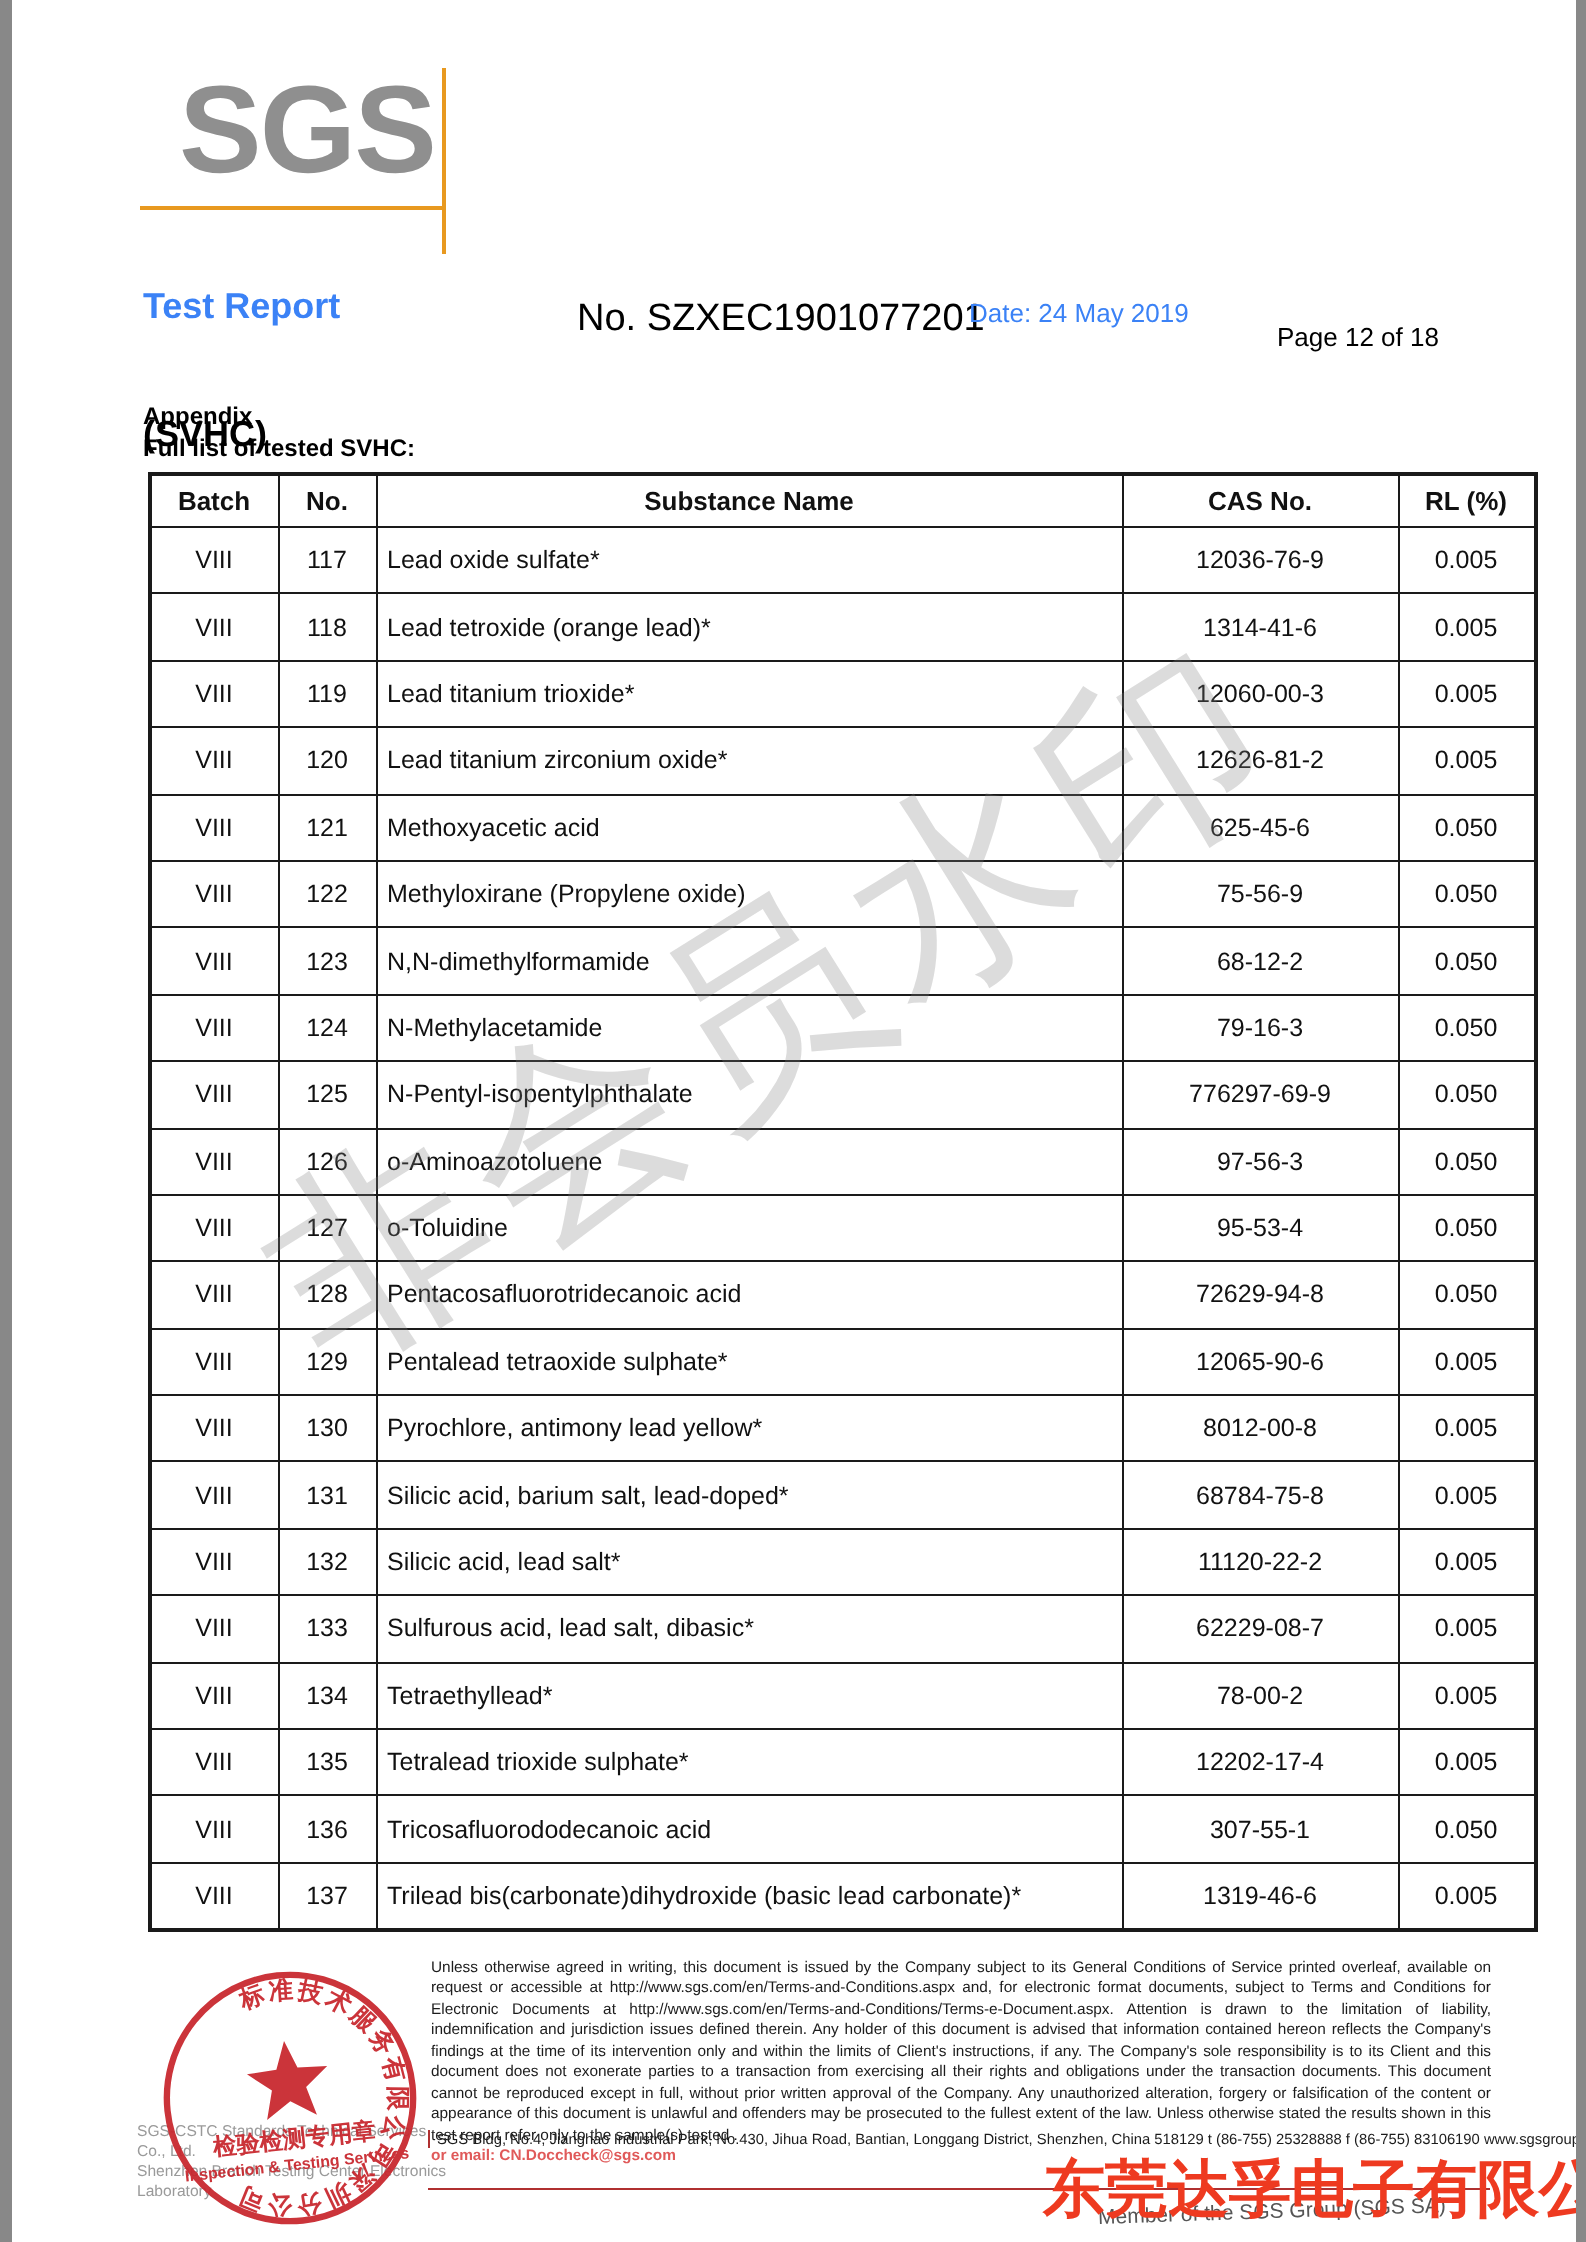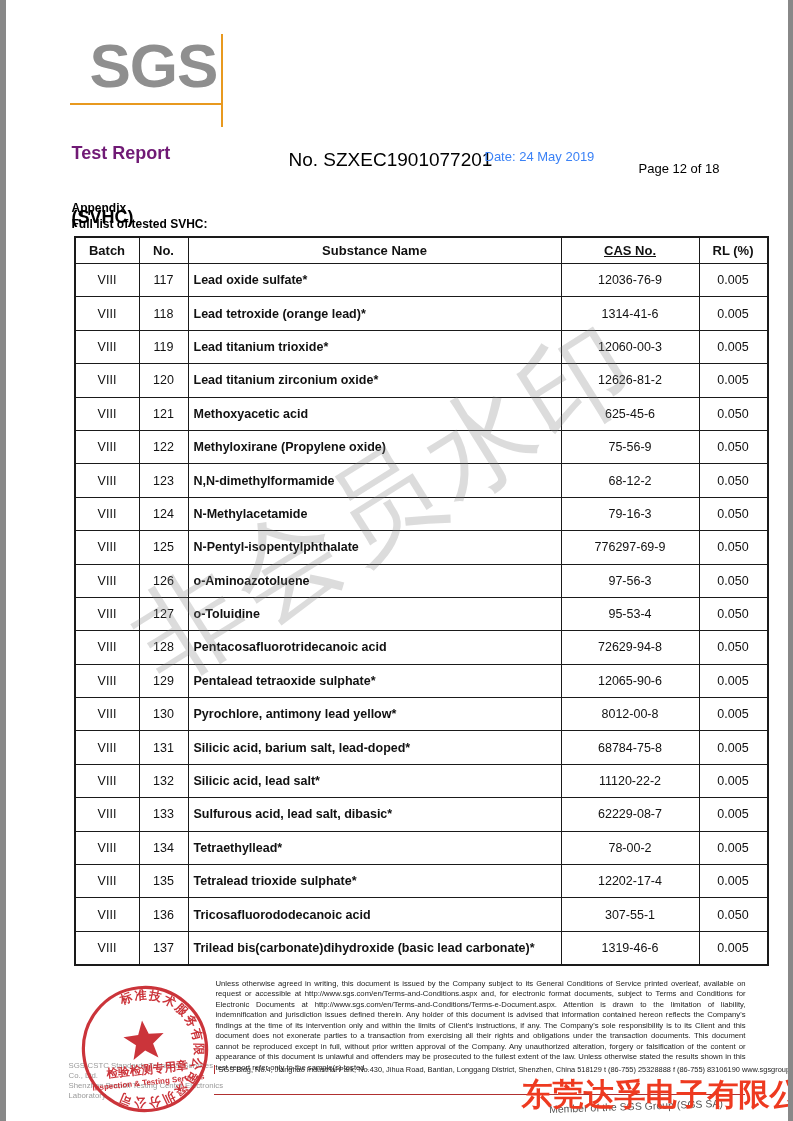"Test Report" .doc-title { color: #701a75 -> #3b82f6 }
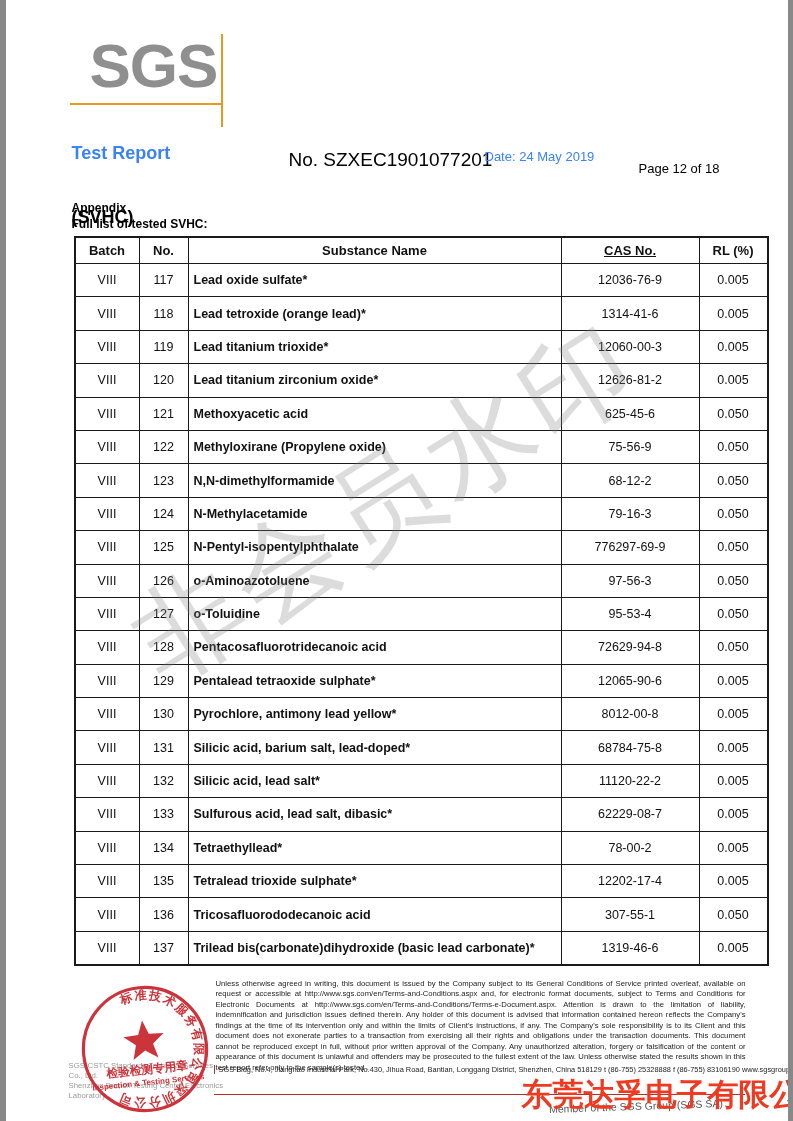"CAS No." .w-cas { text-decoration: underline -> none }
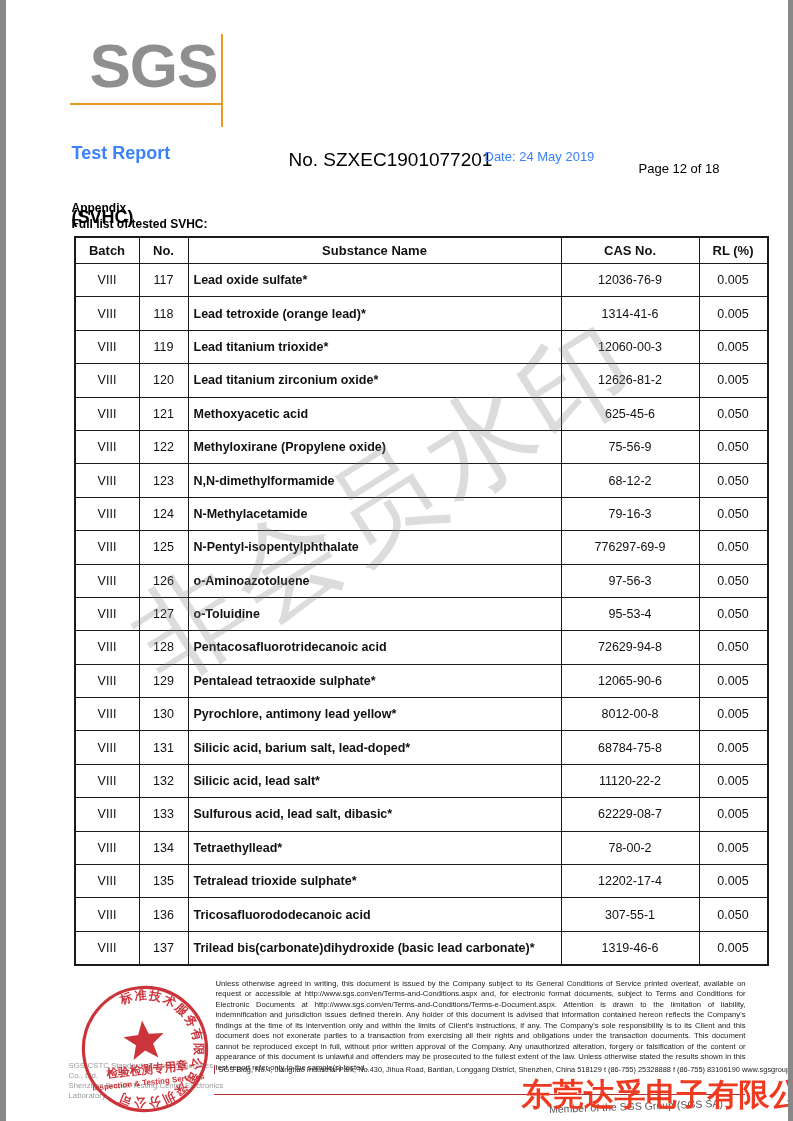"Lead oxide sulfate*" .svhc-table td.col-name { font-weight: bold -> none }
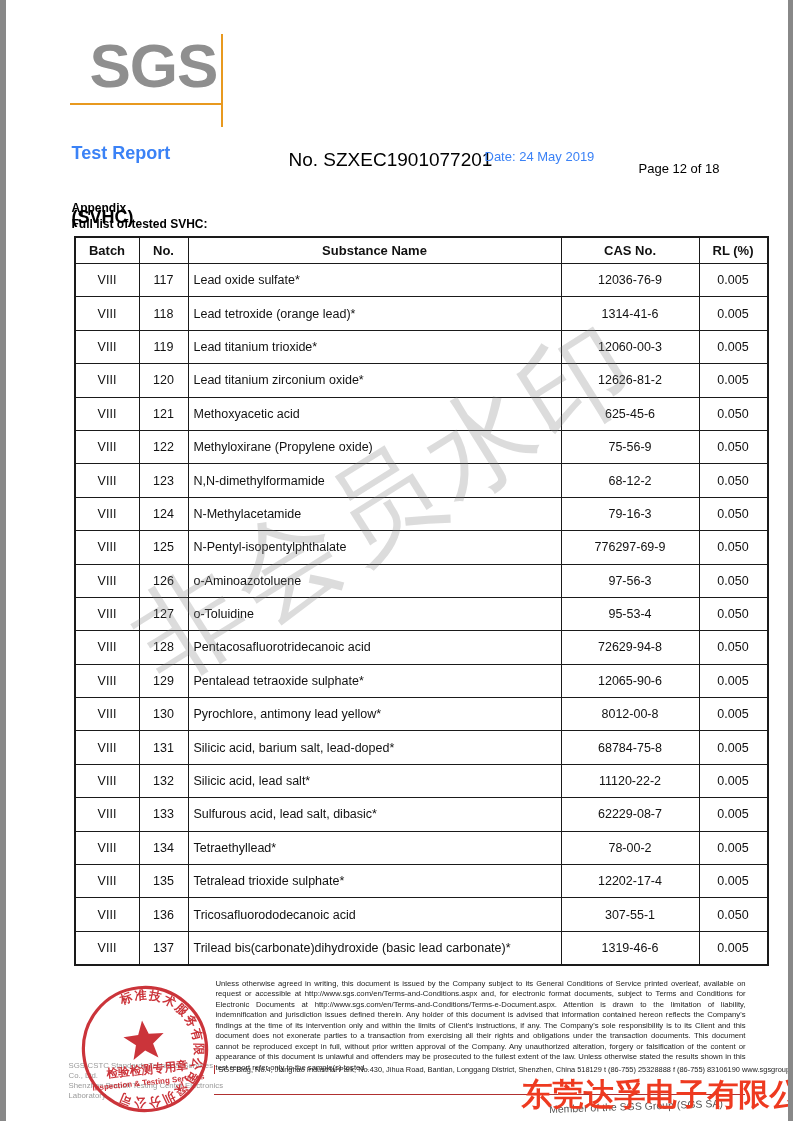"or email: CN.Doccheck@sgs.com" div.attention { html: none -> <div>or email: CN.Doccheck@sgs.com</div> }
